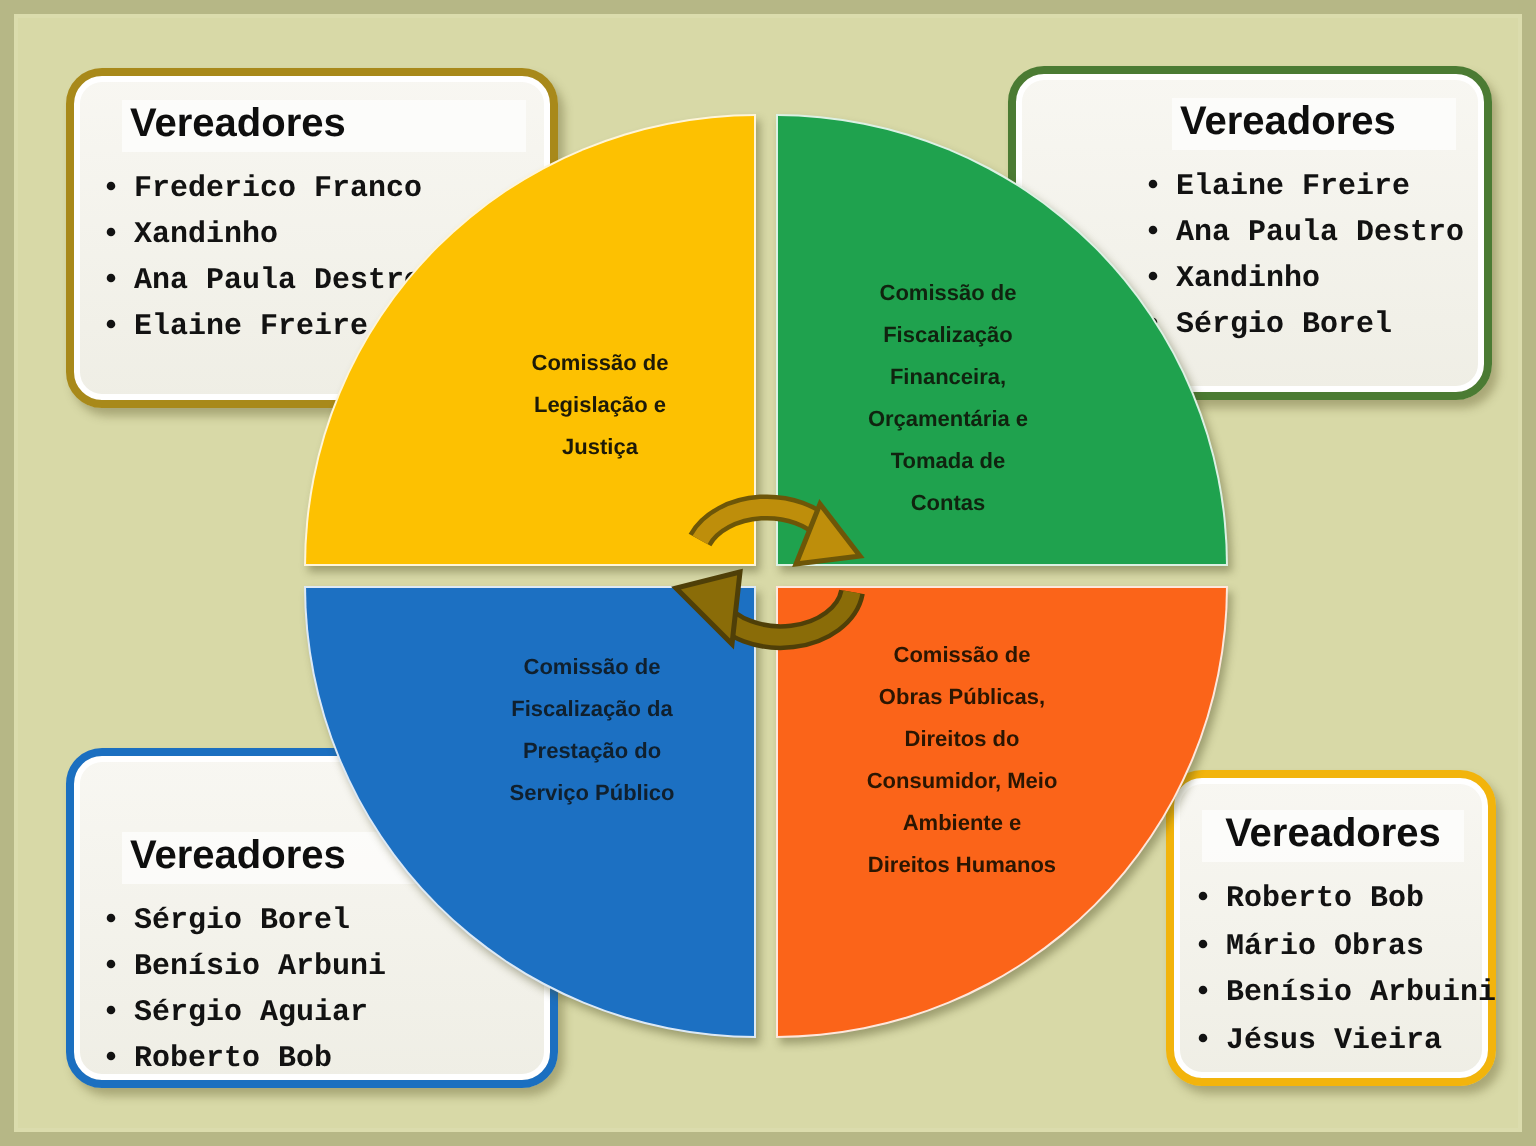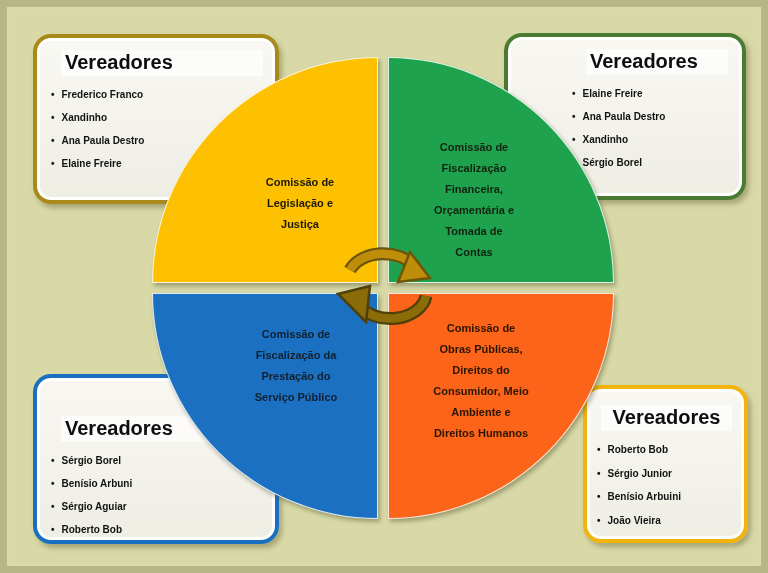"• Frederico Franco" .member-list li { font-family: none -> Liberation Mono, monospace; font-size: 10px -> 15px }
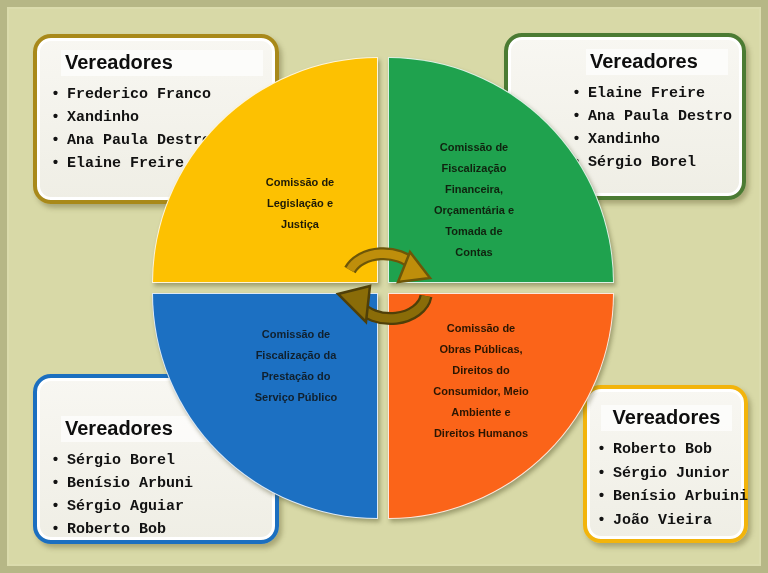"Sérgio Junior" span { text: Sérgio Junior -> Mário Obras }
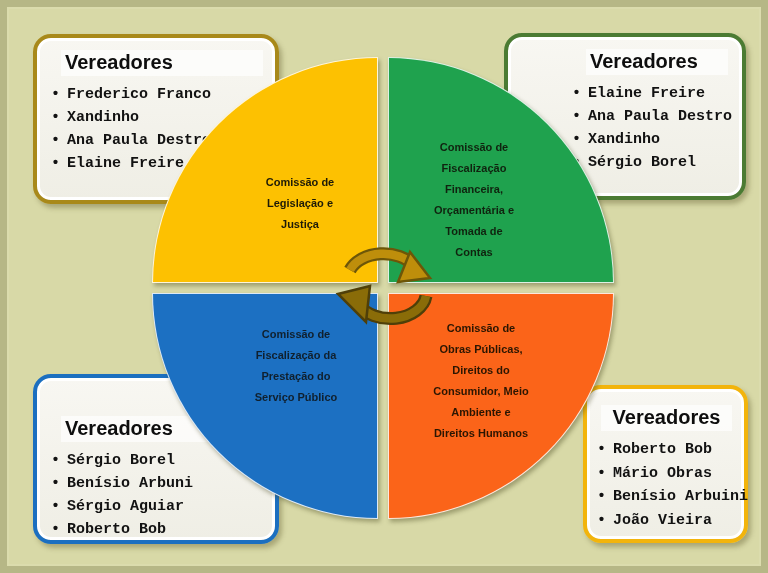"João Vieira" span { text: João -> Jésus }
